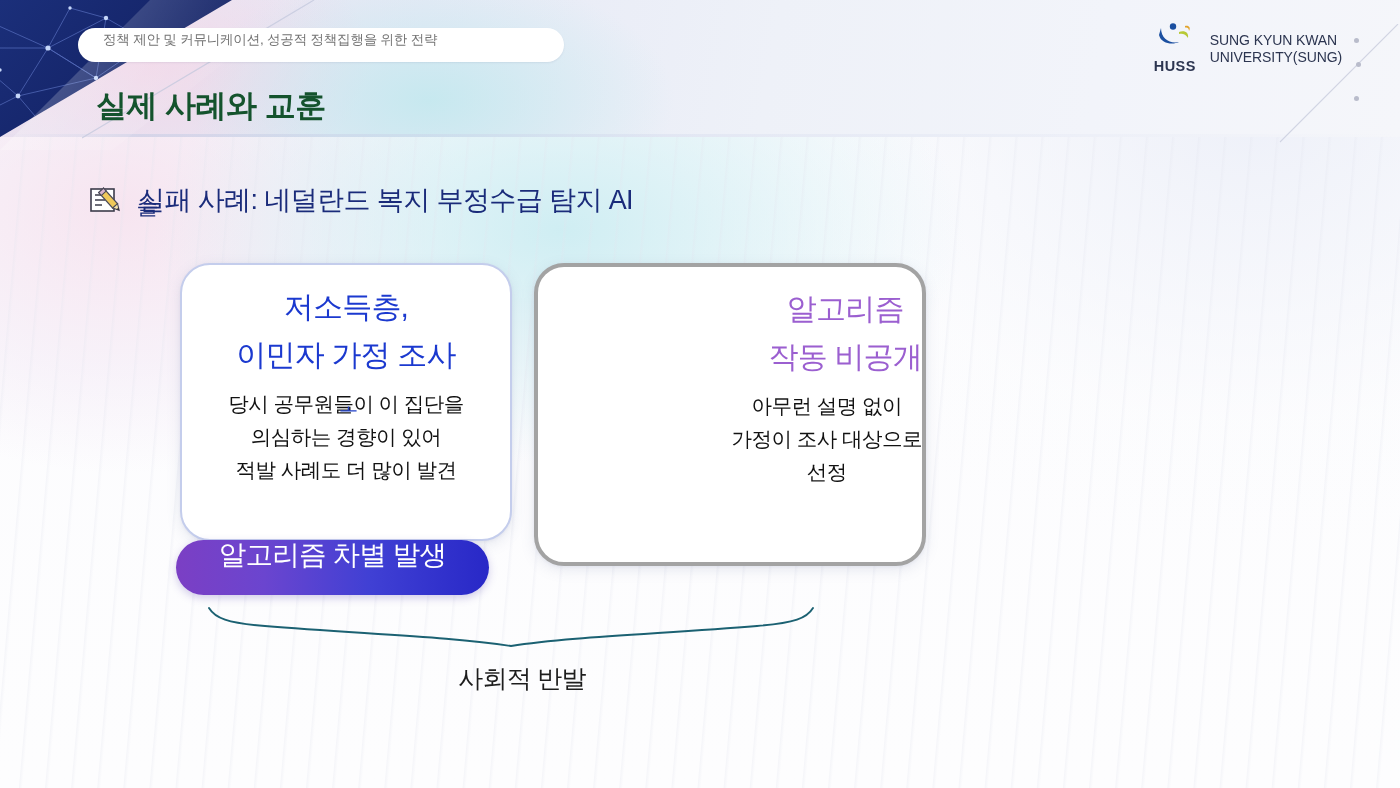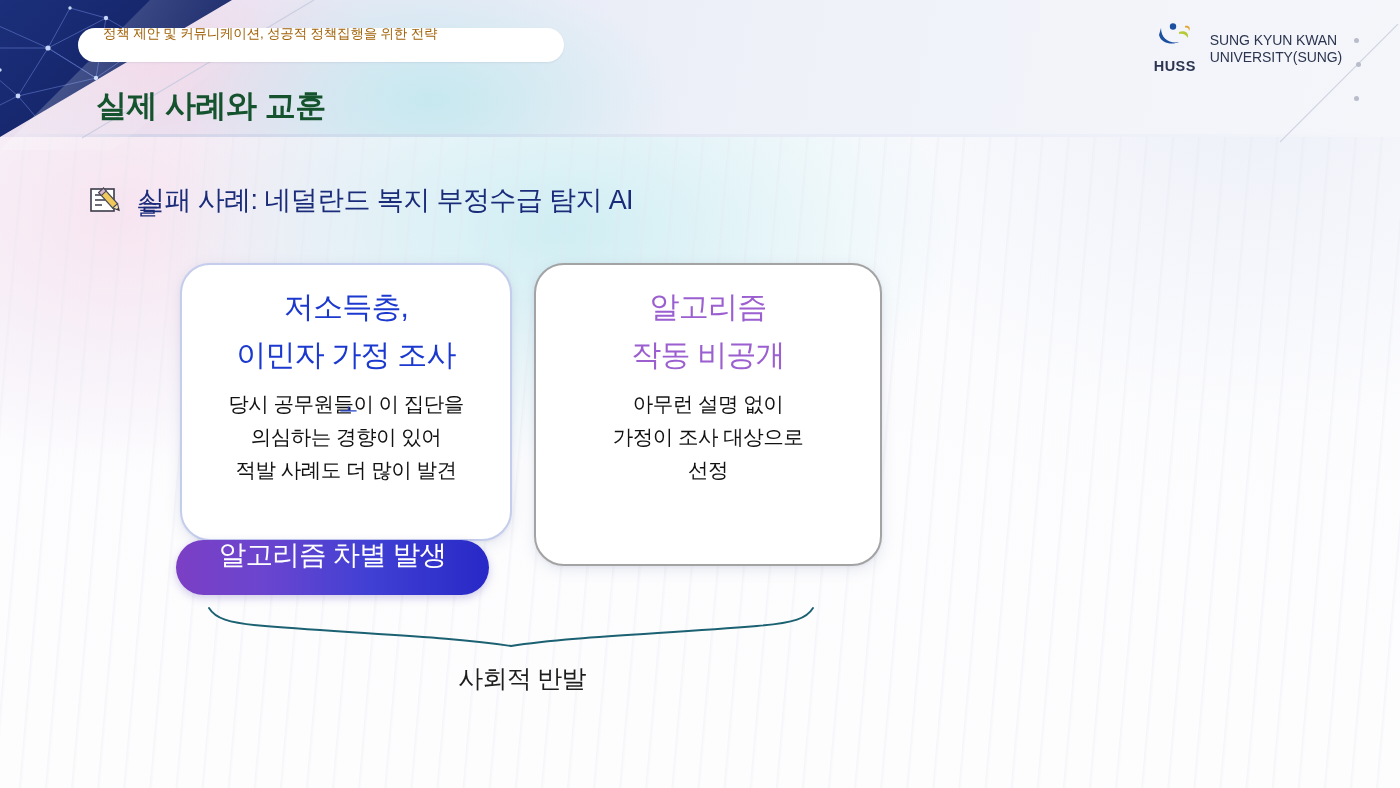"정책 제안 및 커뮤니케이션, 성공적" .crumb-text { color: #a16207 -> #737373; top: 24px -> 30px }
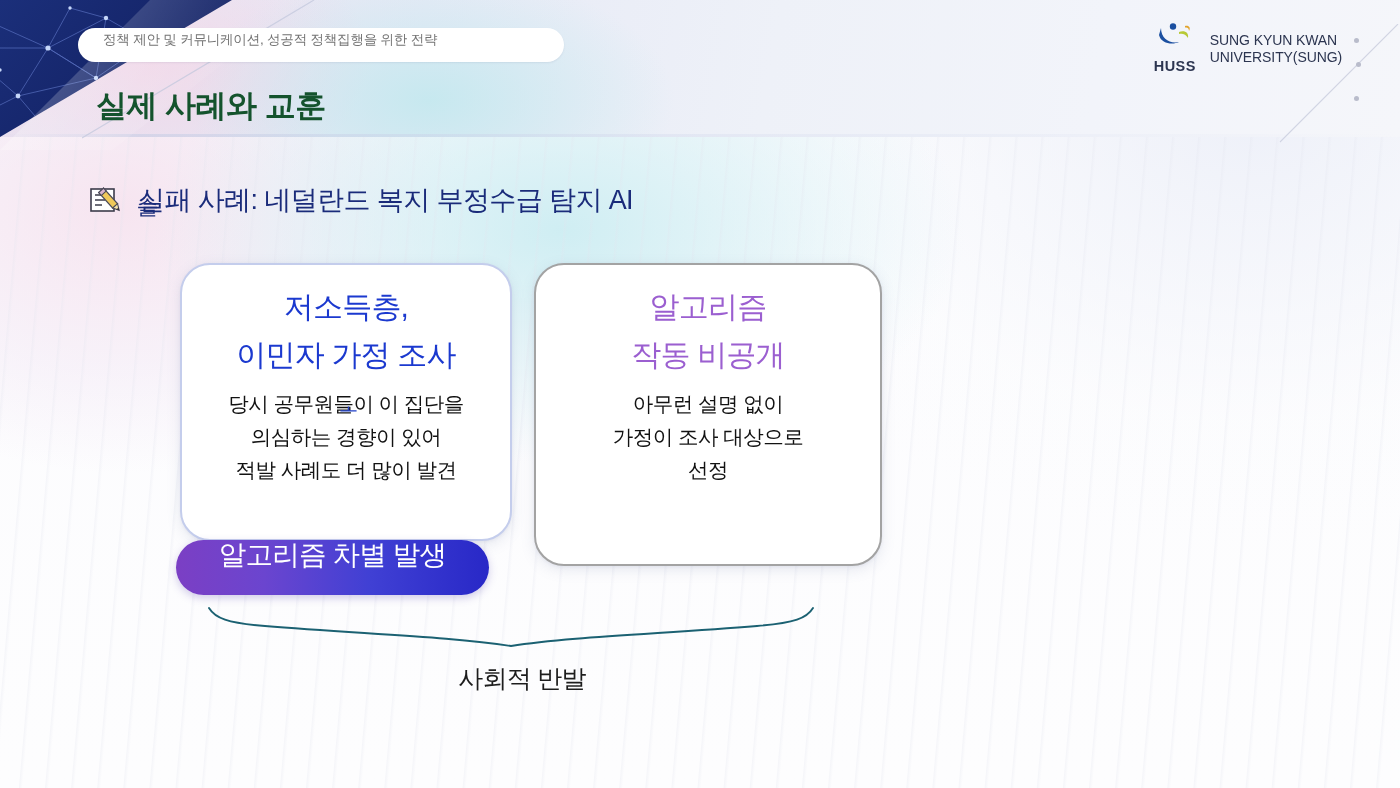"알고리즘" #card-2 { align-items: none -> flex-end; border: 2px solid #a3a3a3 -> 4px solid #a3a3a3; width: 348px -> 392px }
